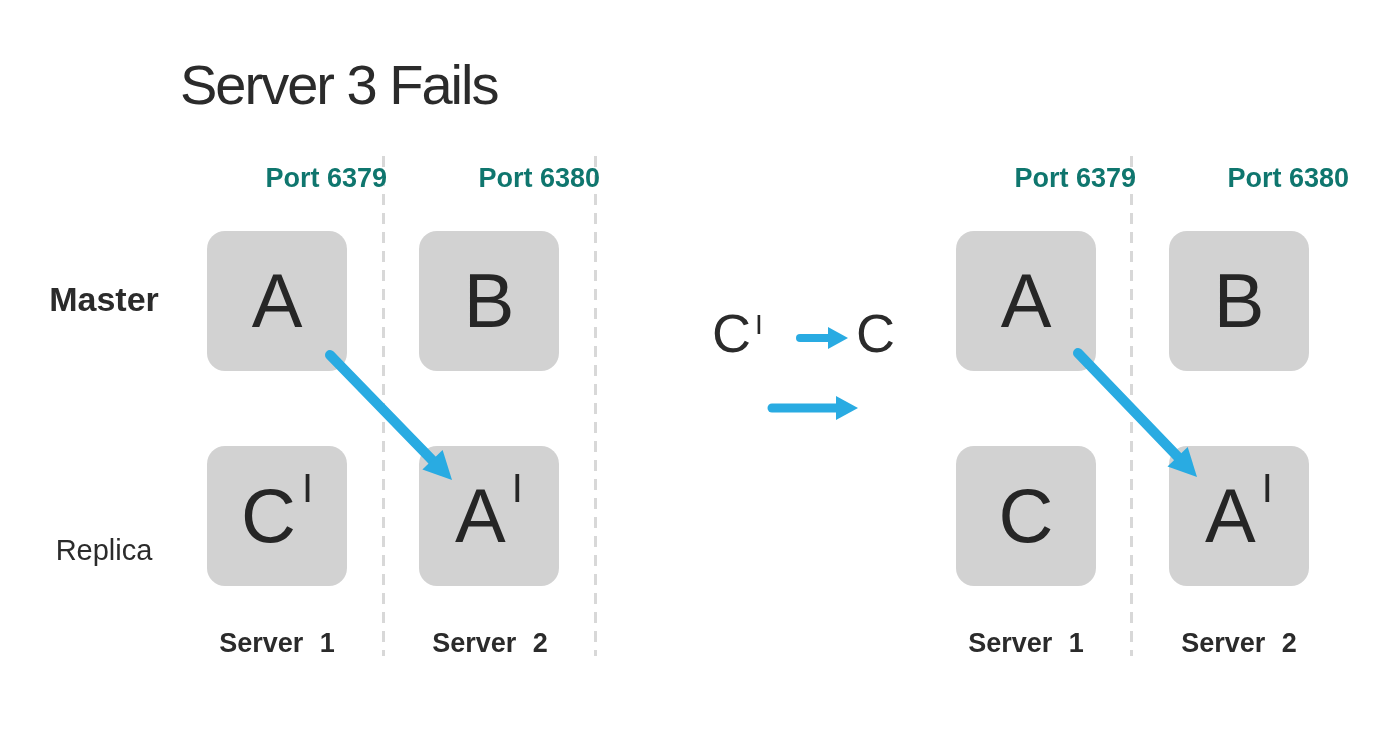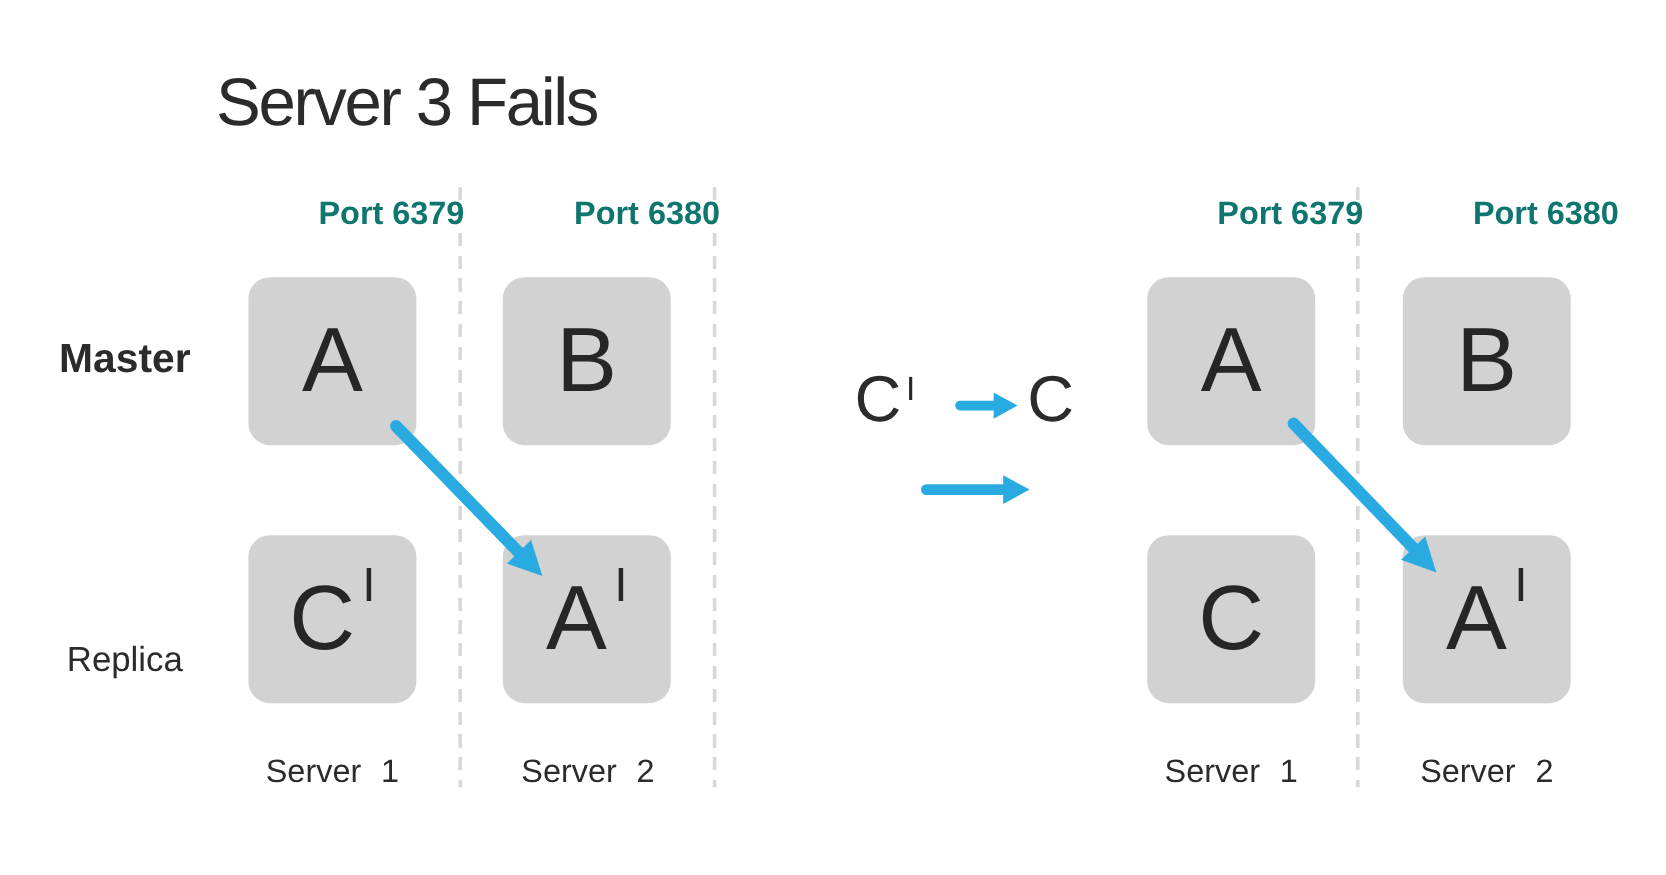"Server 1" .server-label { font-weight: 400 -> 700 }
